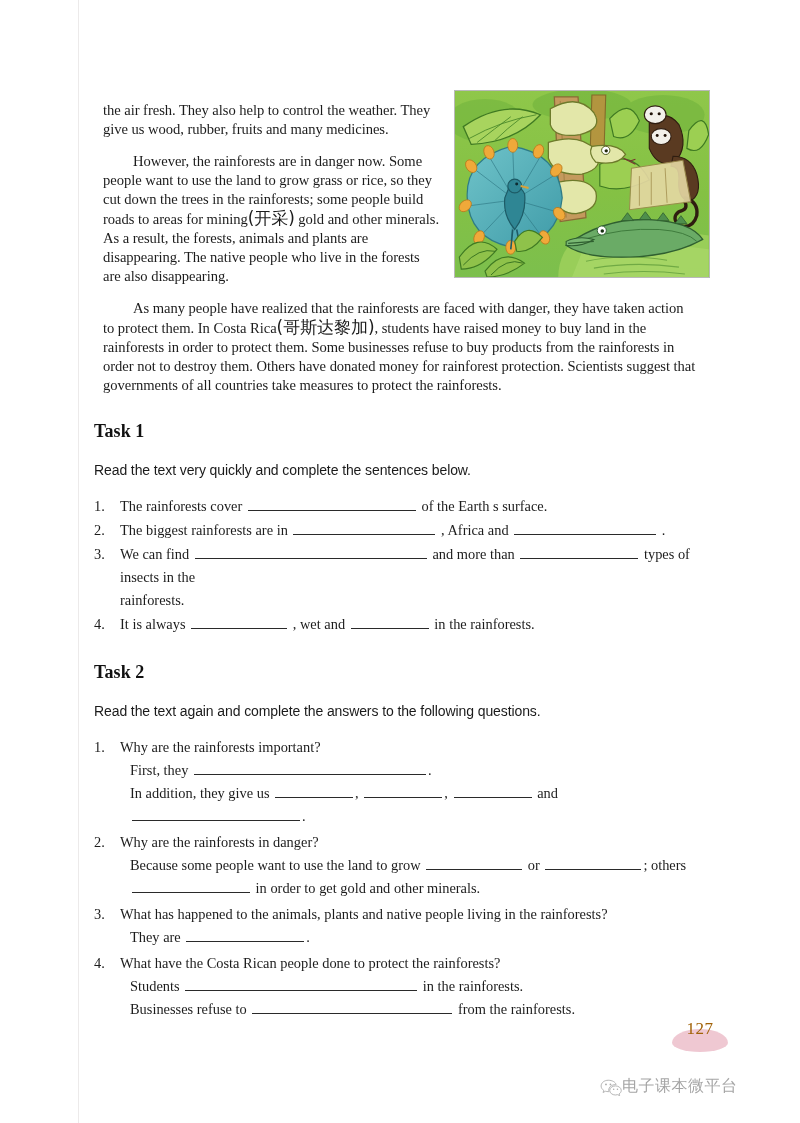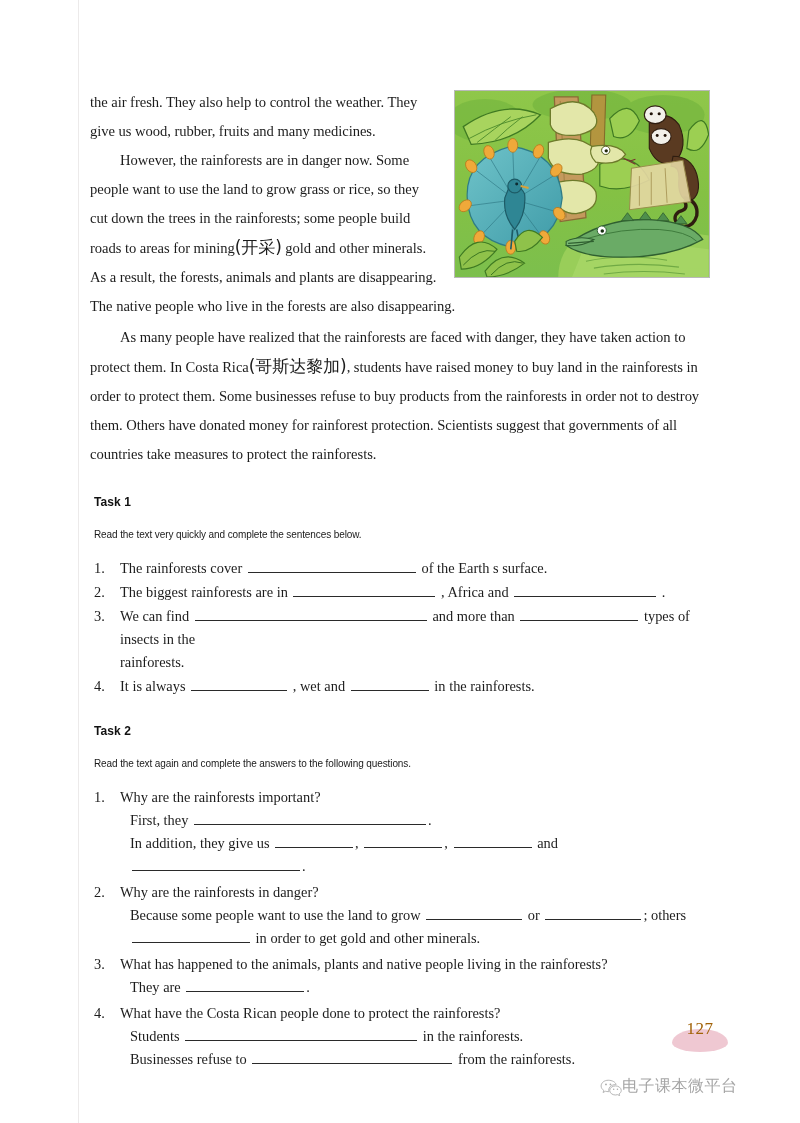"the air fresh. They also" p.body-text { line-height: 29px -> 19px; margin: 0 -> 13px }
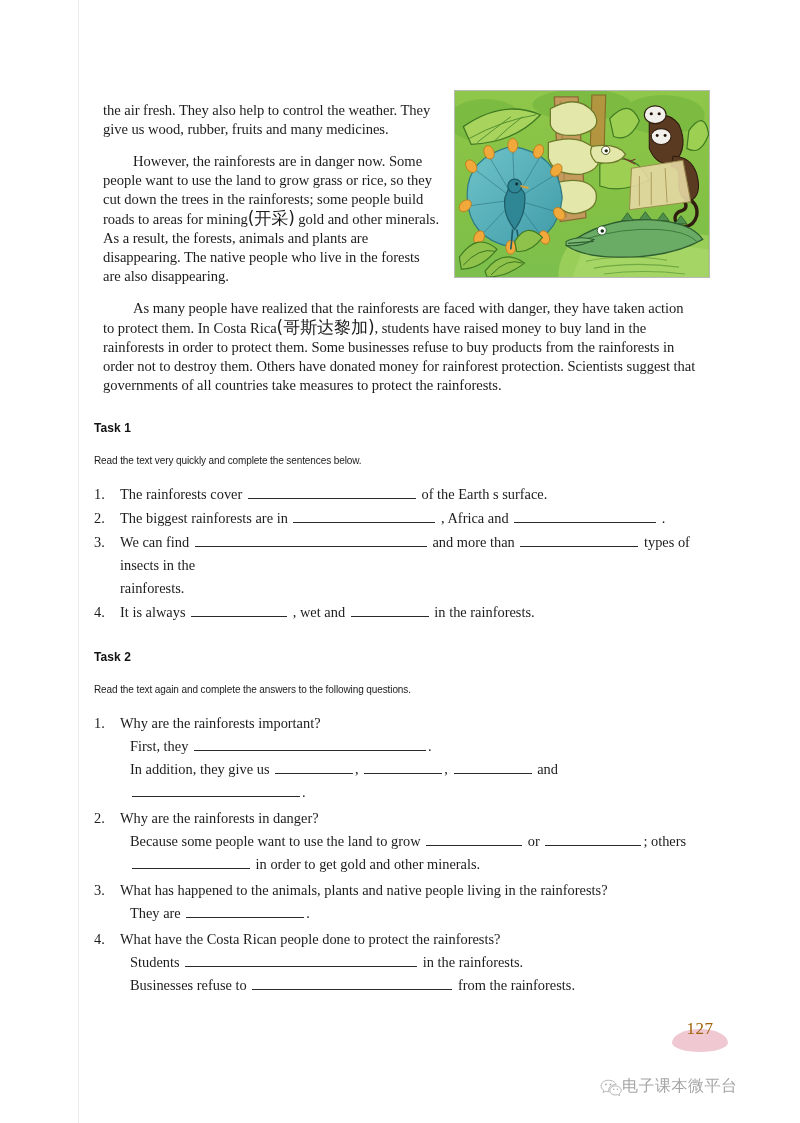"Task 1" .task-heading { font-family: Liberation Sans, sans-serif -> Liberation Serif, serif; font-size: 12px -> 18px }
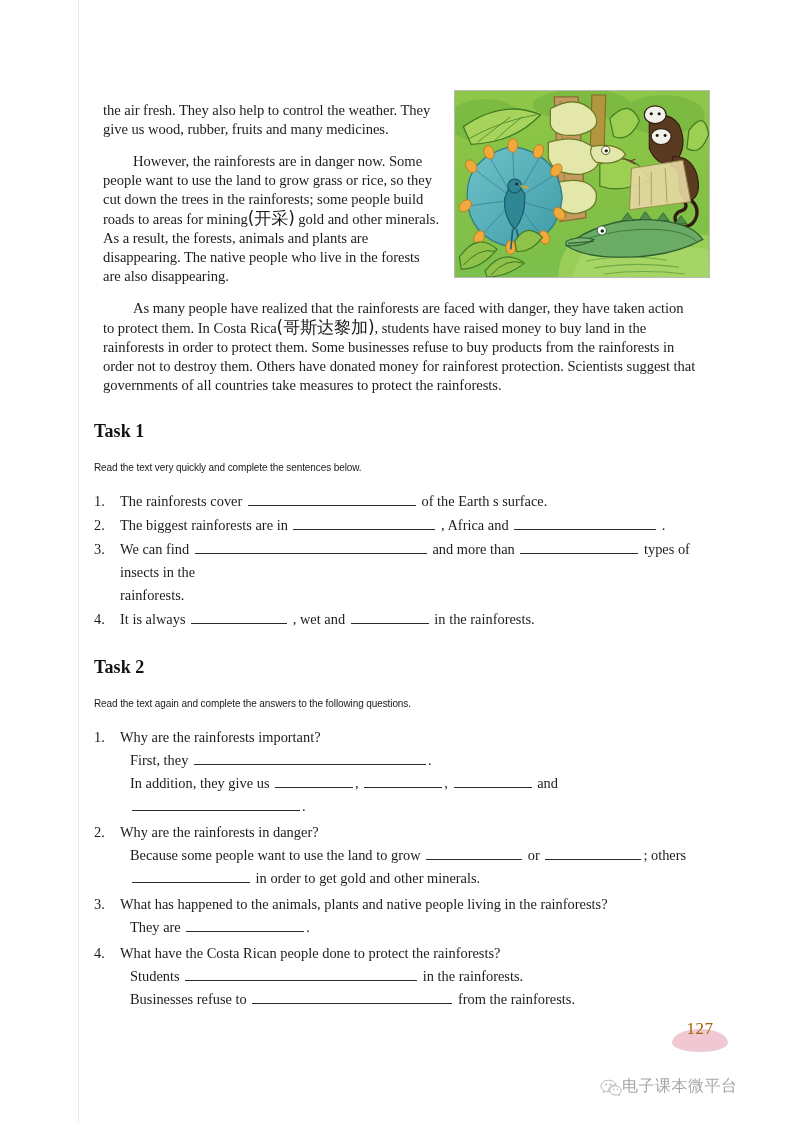"Read the text very quickly" .task-instruction { font-size: 10px -> 14px }
